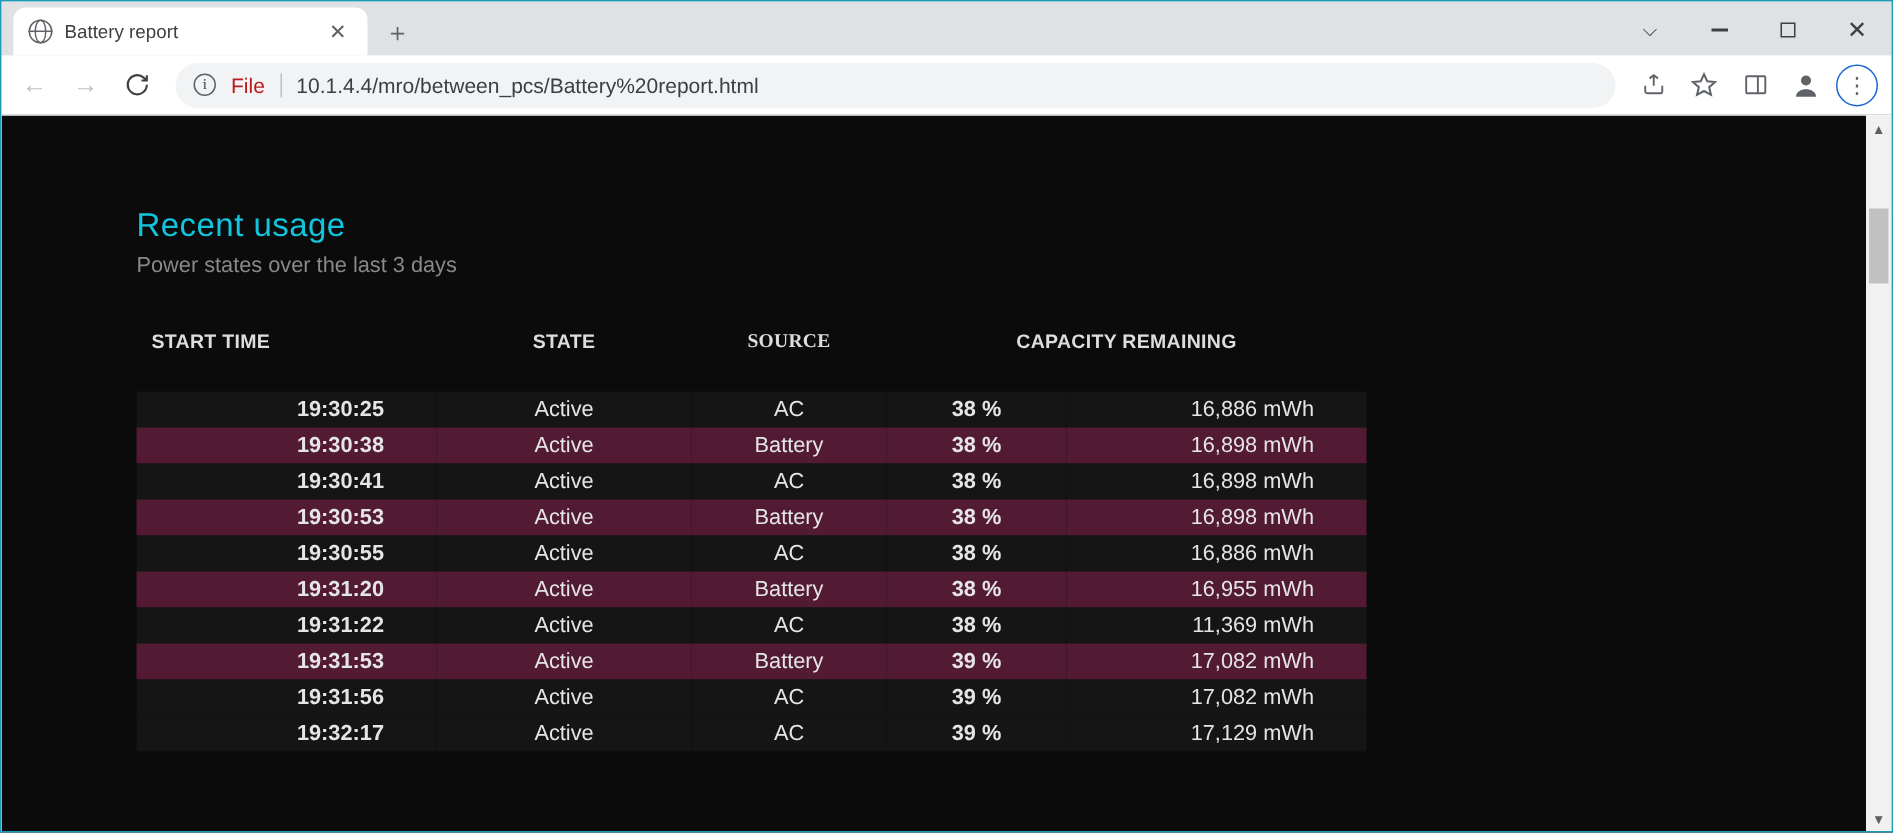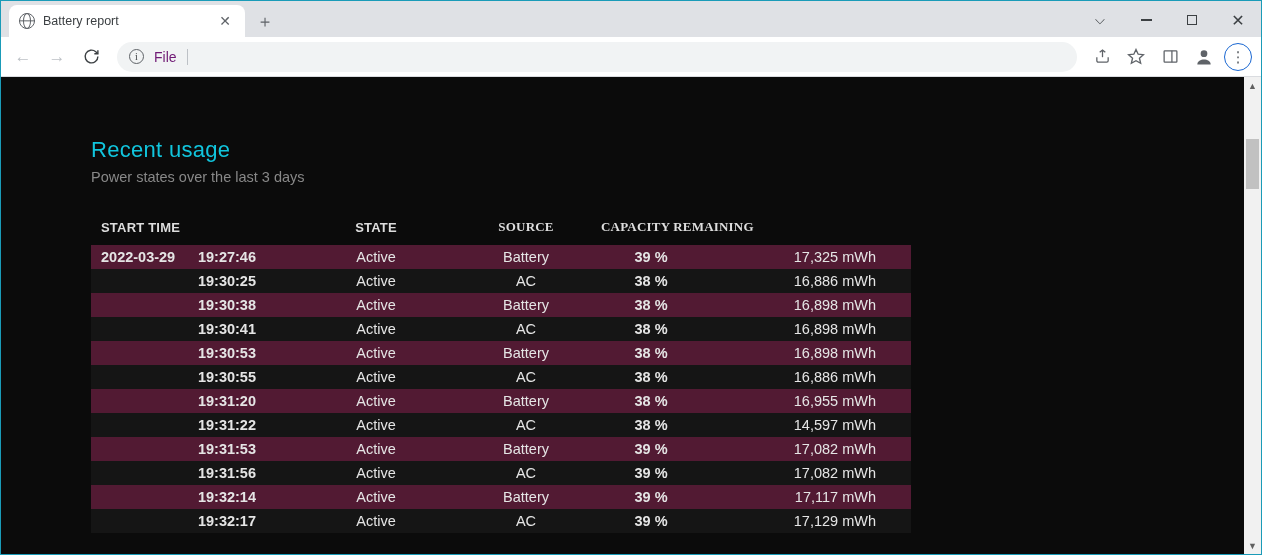"File" .url-box .file { color: #701a75 -> #b91c1c }
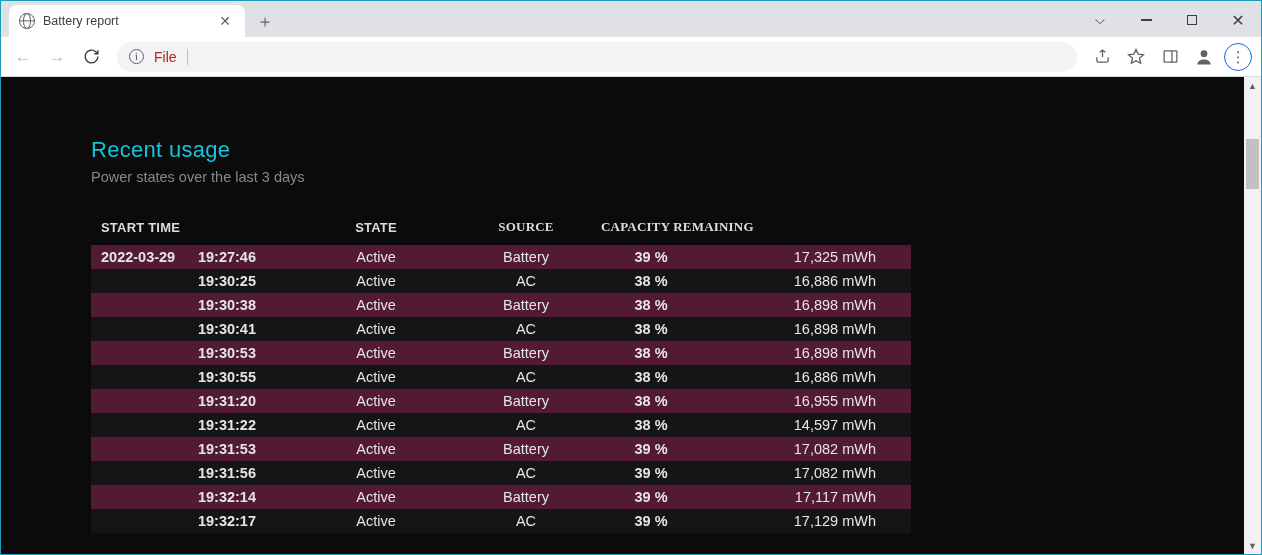"10.1.4.4/mro/between_pcs/Battery%20repor" span.url { html: none -> <span>10.1.4.4/mro/between_pcs/Battery%20report.html</span> }
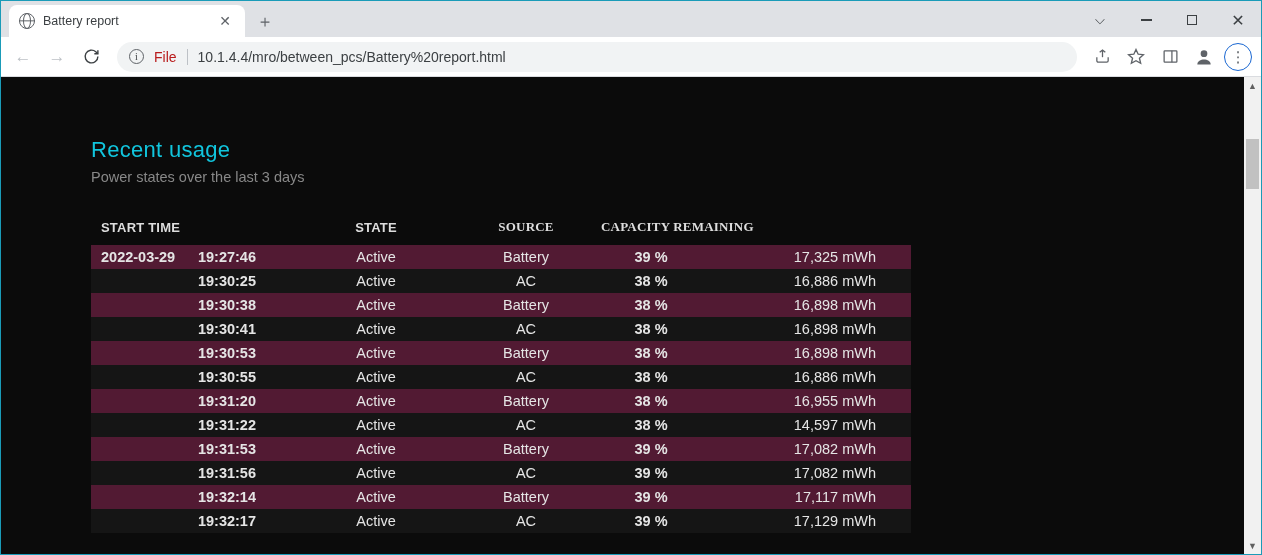"START TIME" thead th { padding: 6px 10px 10px -> 6px 10px 26px }
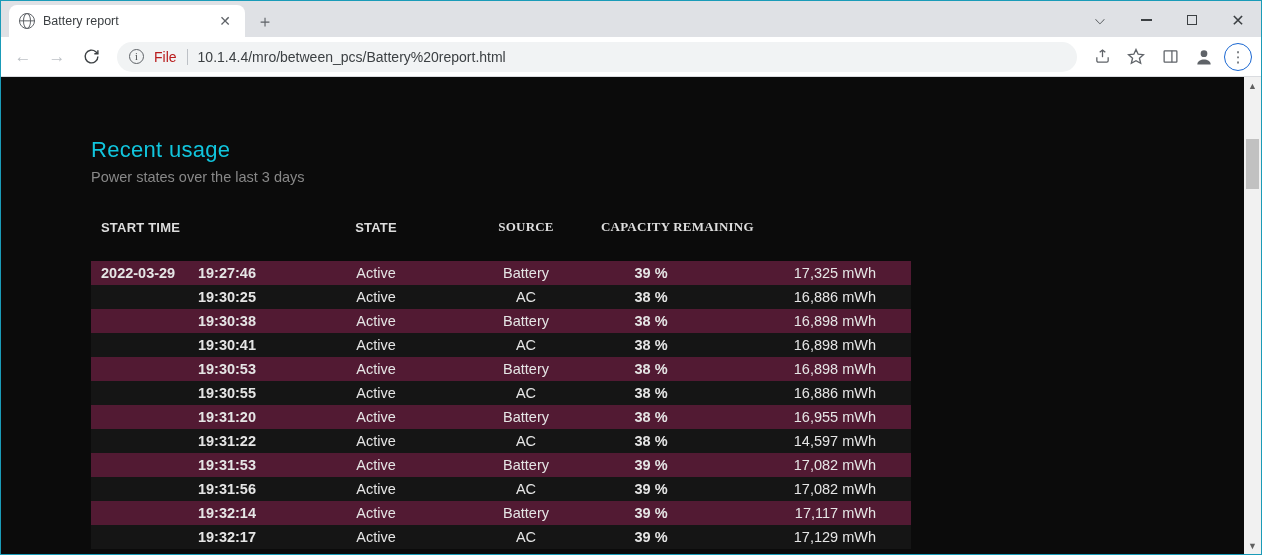"CAPACITY REMAINING" th.h-cap { font-family: Liberation Serif, serif -> none; text-align: left -> center }
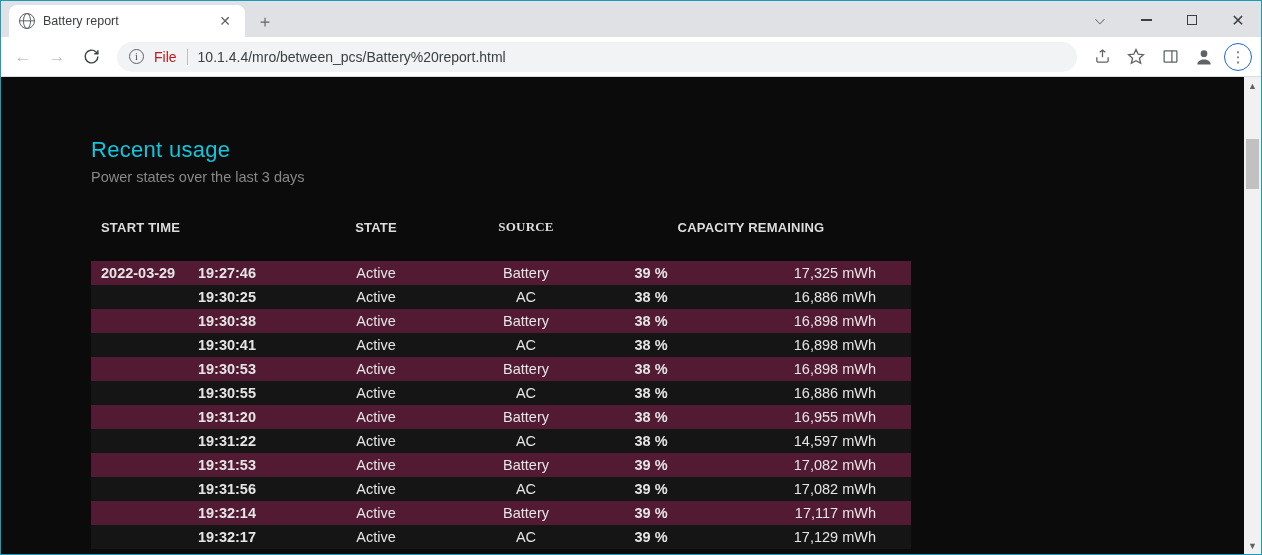"2022-03-29" tr.odd { html: <tr> <td>2022-03-29</td> <td>19:27:46</td> <td>Active</td> <td>Battery</td> <td>39 %</td> <td>17,325 mWh</td> </tr> -> none }
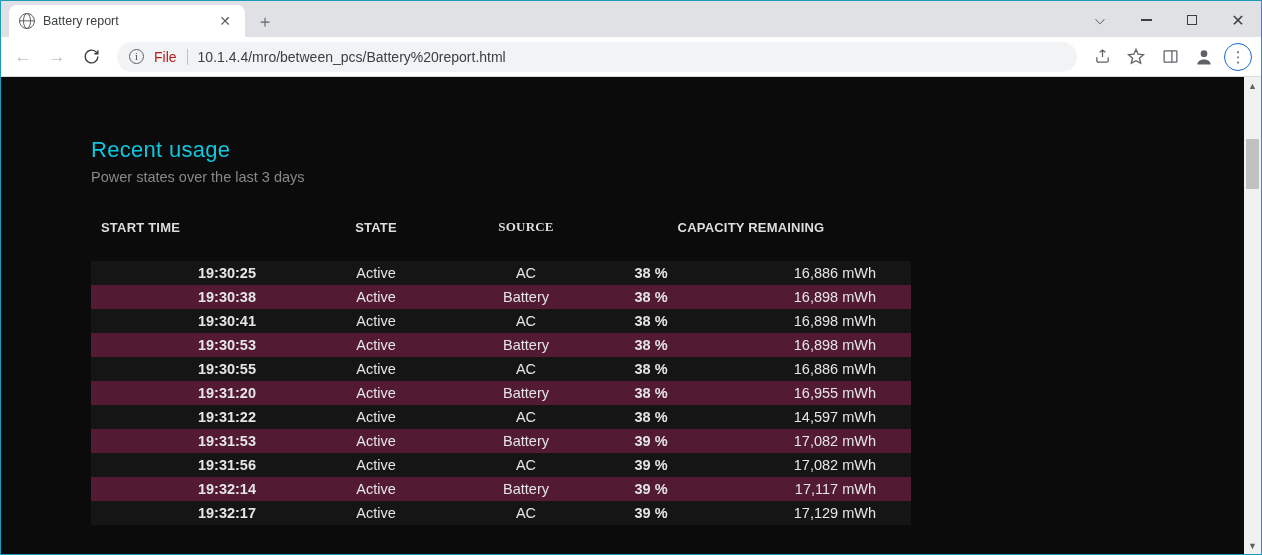"14,597 mWh" td.c-cap { text: 14,597 -> 11,369 }
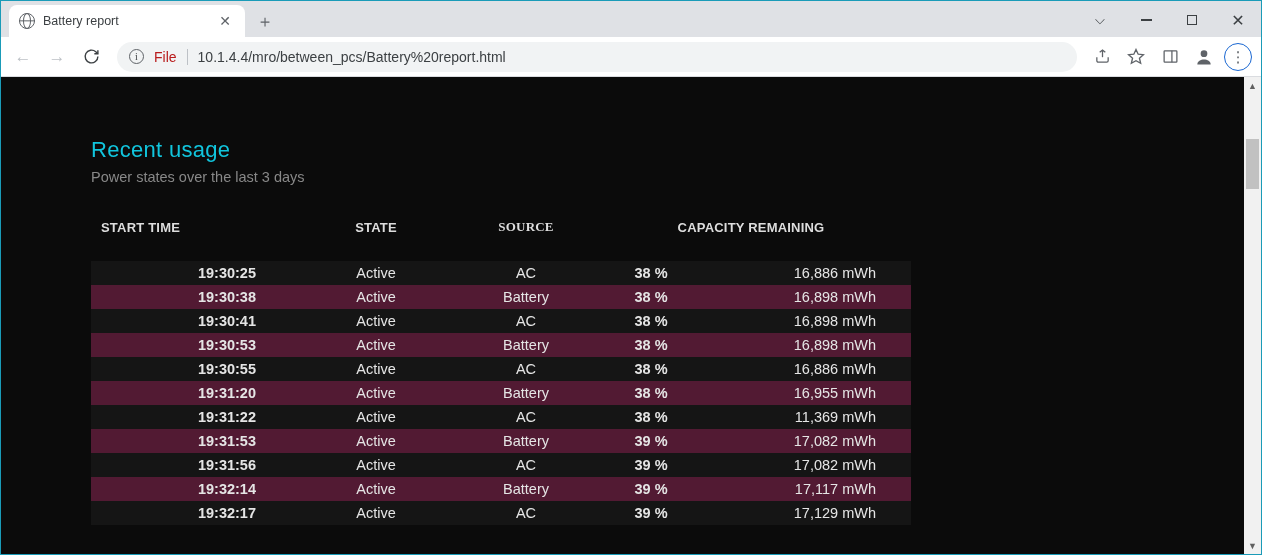"19:32:14" tr.odd { html: <tr> <td></td> <td>19:32:14</td> <td>Active</td> <td>Battery</td> <td>39 %</td> <td>17,117 mWh</td> </tr> -> none }
